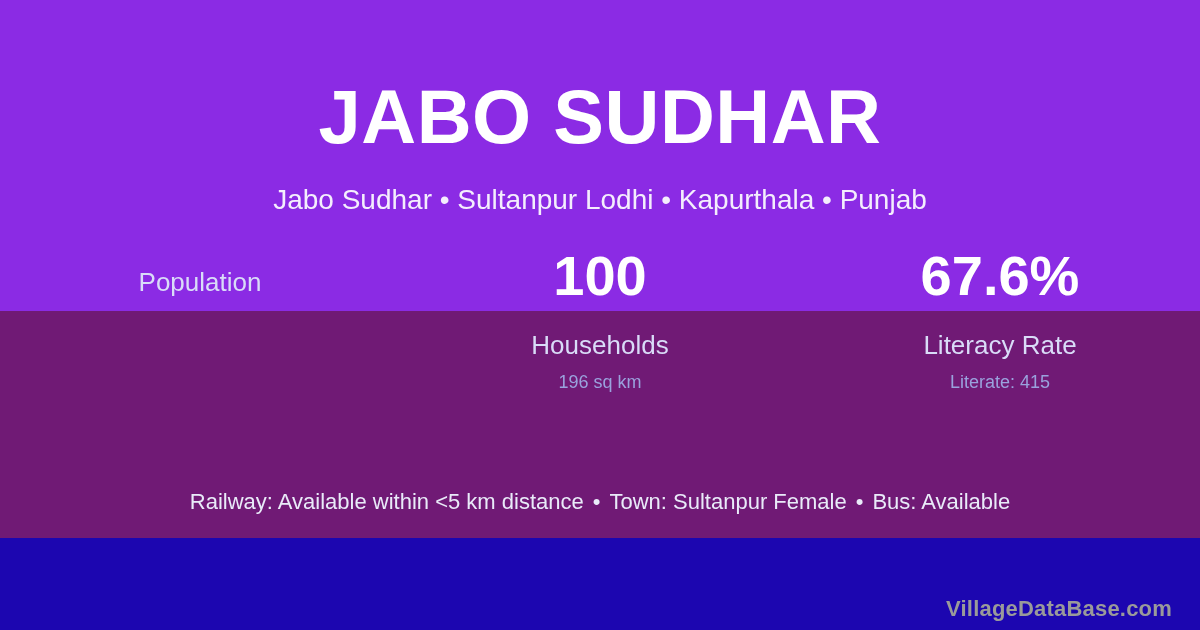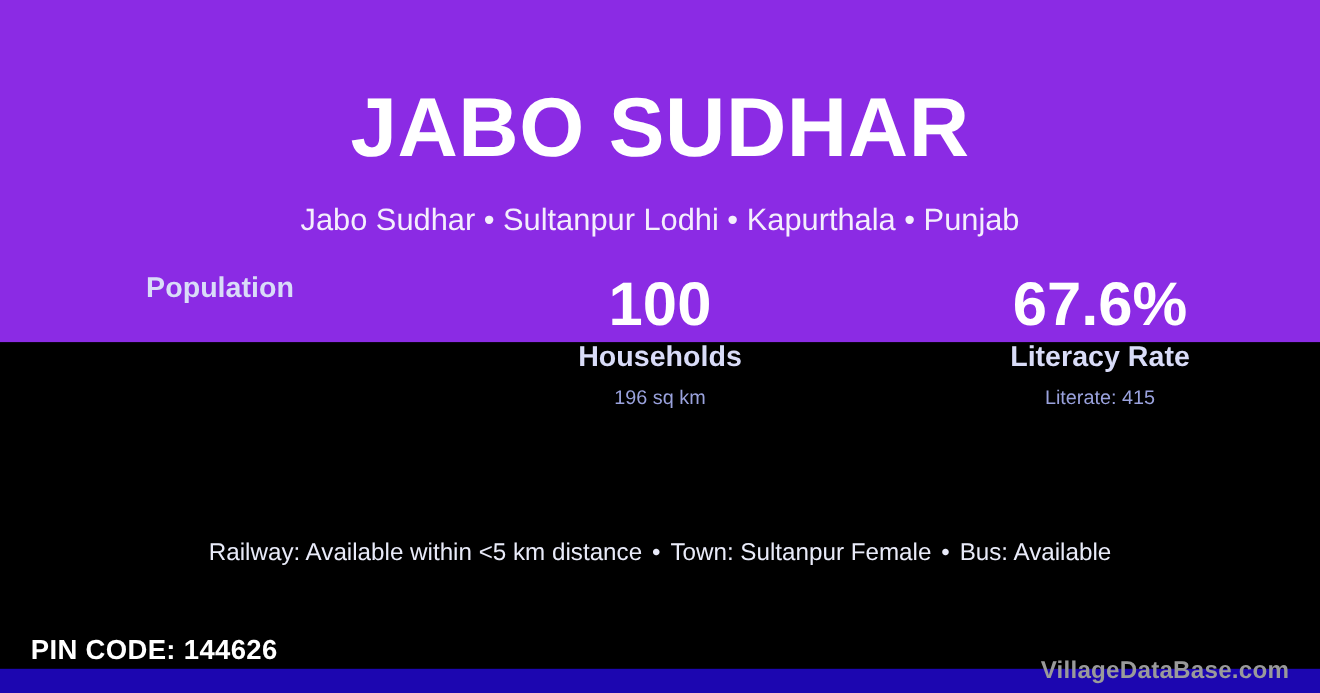"JABO SUDHAR" #card { background: #000000 -> #701a75; height: 608px -> 538px }
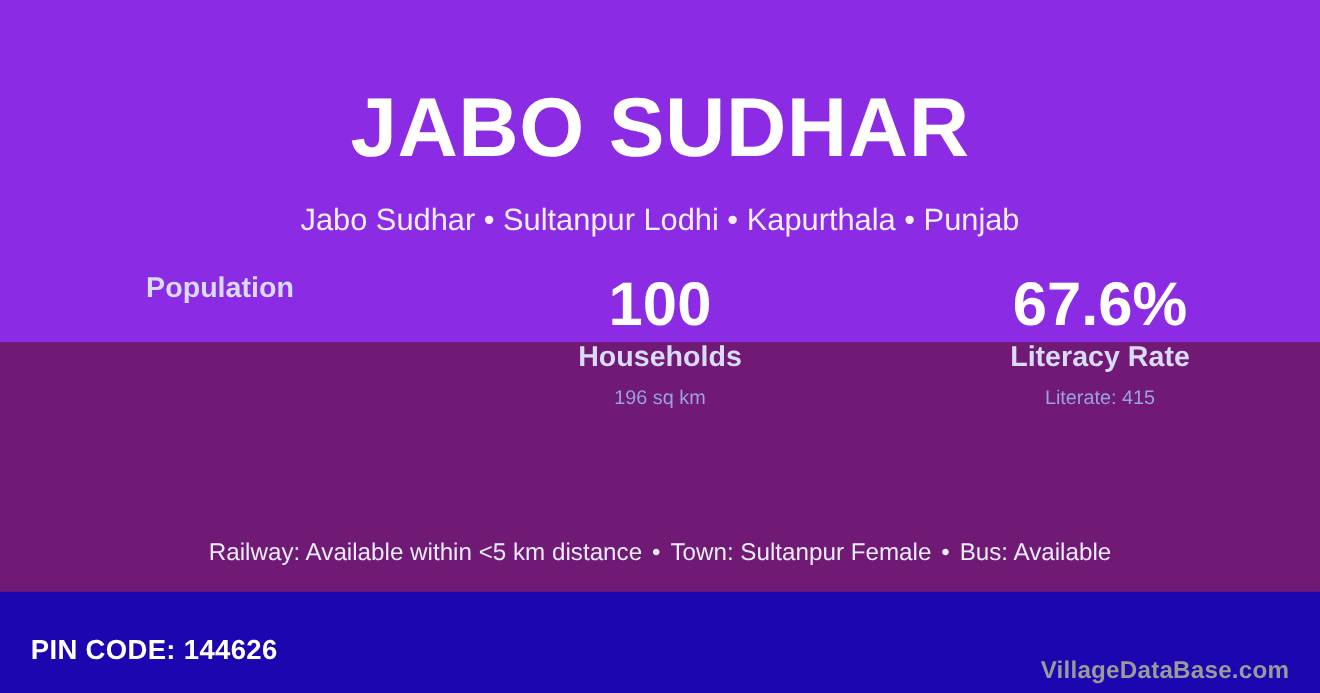"Population" .stat-label { font-weight: 700 -> 400; margin-top: 0 -> 21px }
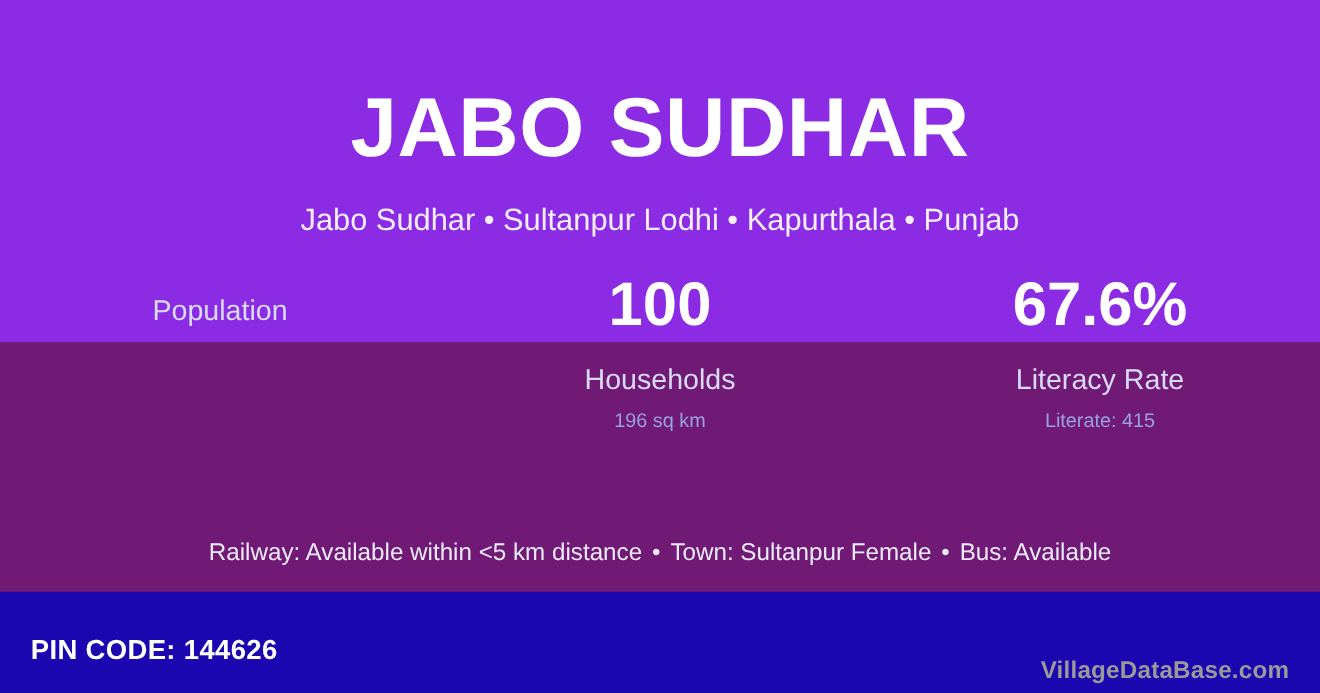"PIN CODE: 144626" div { html: <div>PIN CODE: 144626</div> -> none }
